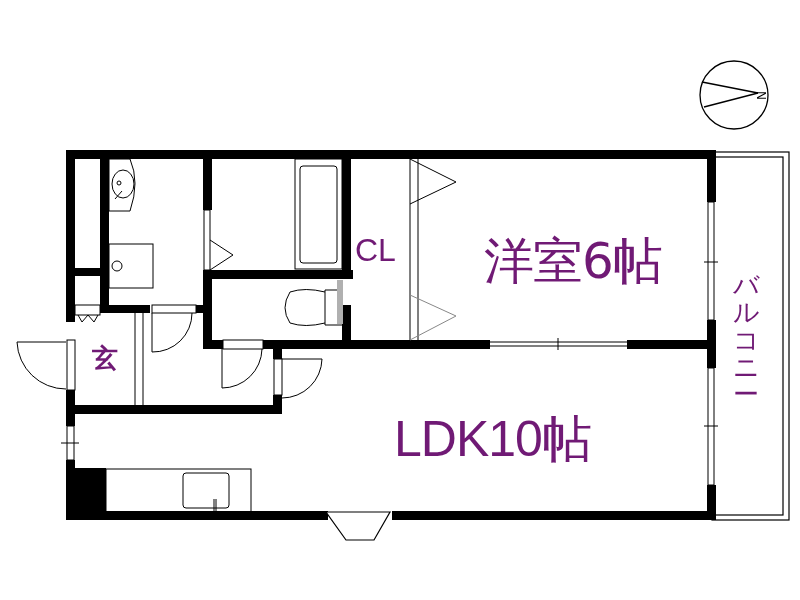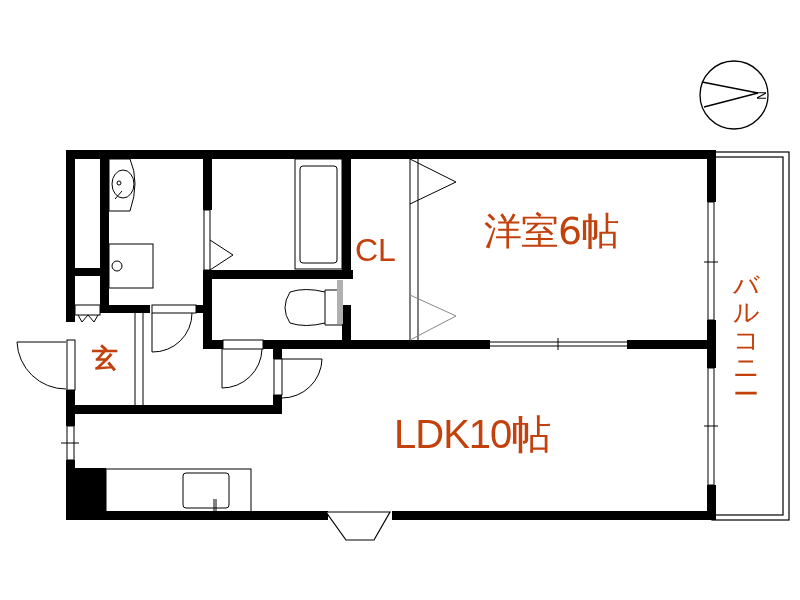"CL" .label { color: #c2410c -> #701a75 }
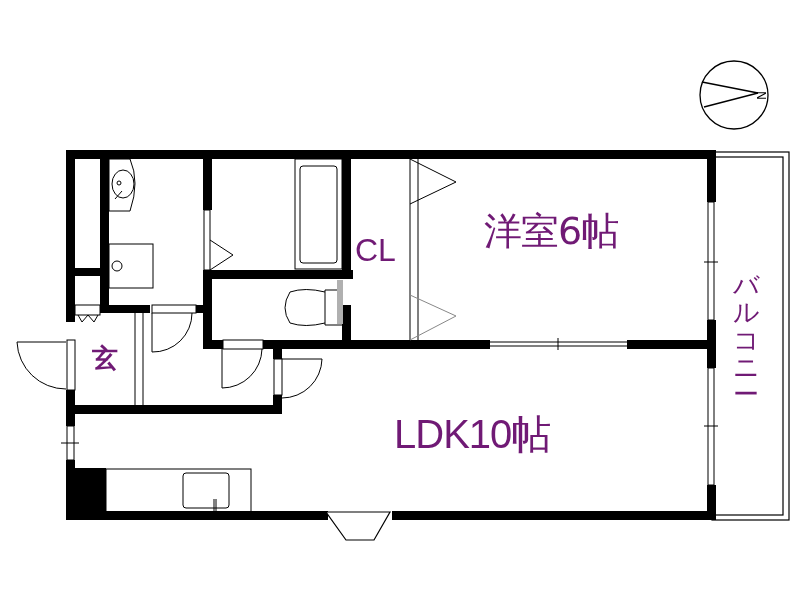"洋室6帖" .room-western { font-size: 38px -> 50px; top: 212px -> 236px }
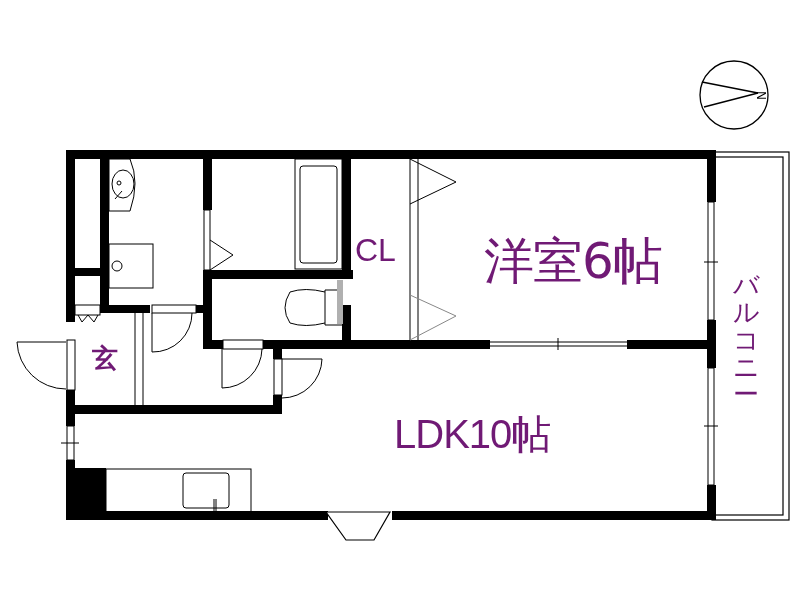"LDK10帖" .room-ldk { font-size: 40px -> 50px }
